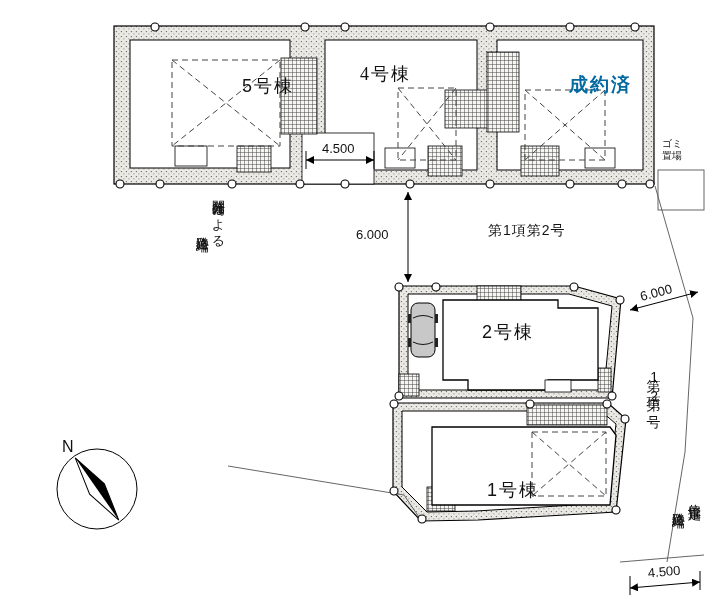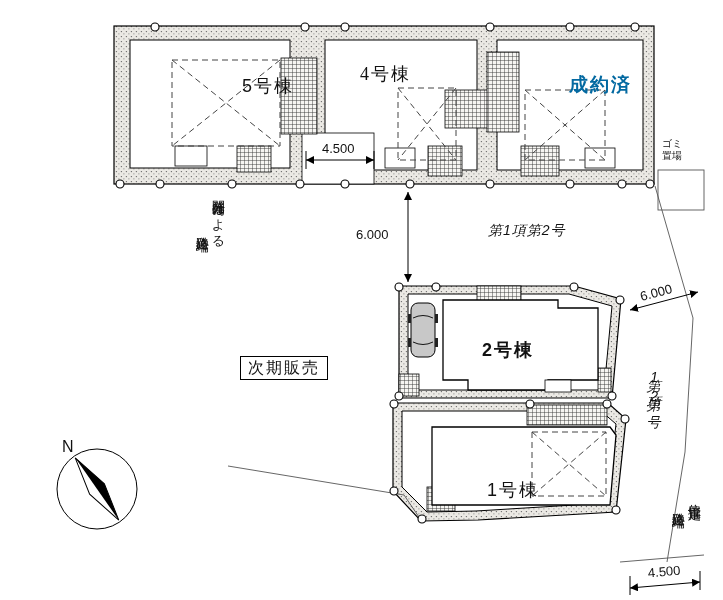"第1項第2号" .road { font-style: italic -> none }
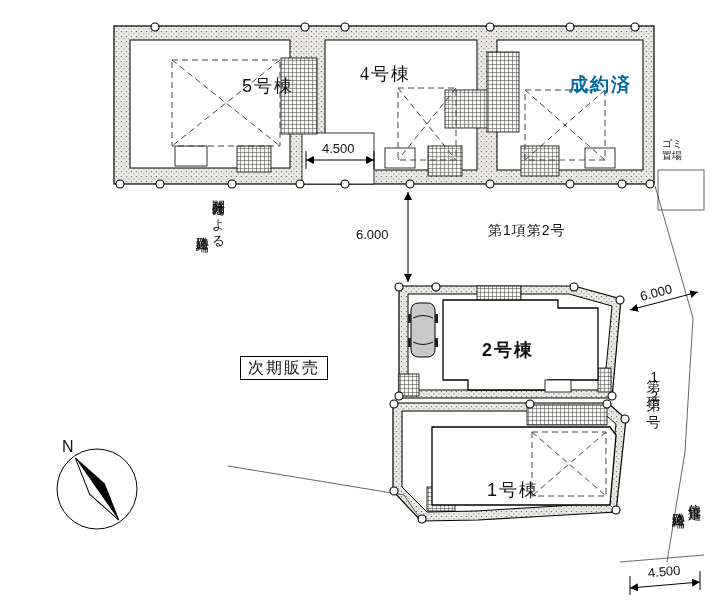"2号棟" div.label { font-weight: bold -> none; top: 340px -> 322px }
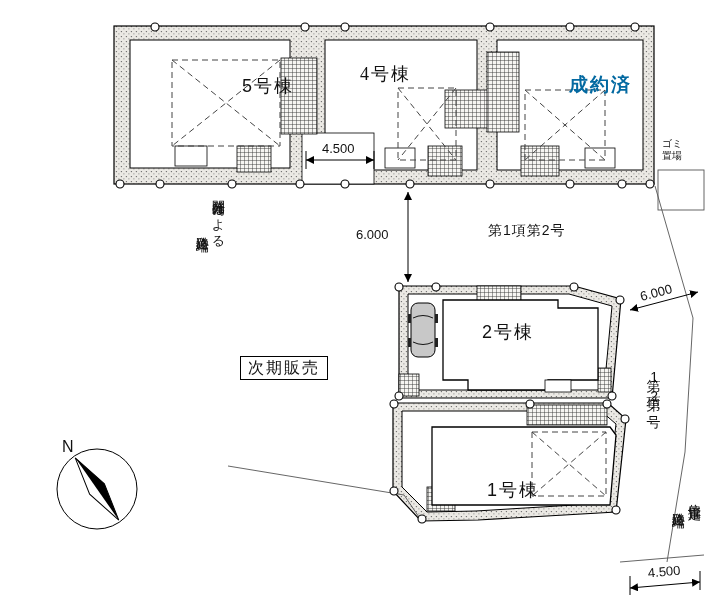"次期販売" div.label { html: <div>次期販売</div> -> none }
